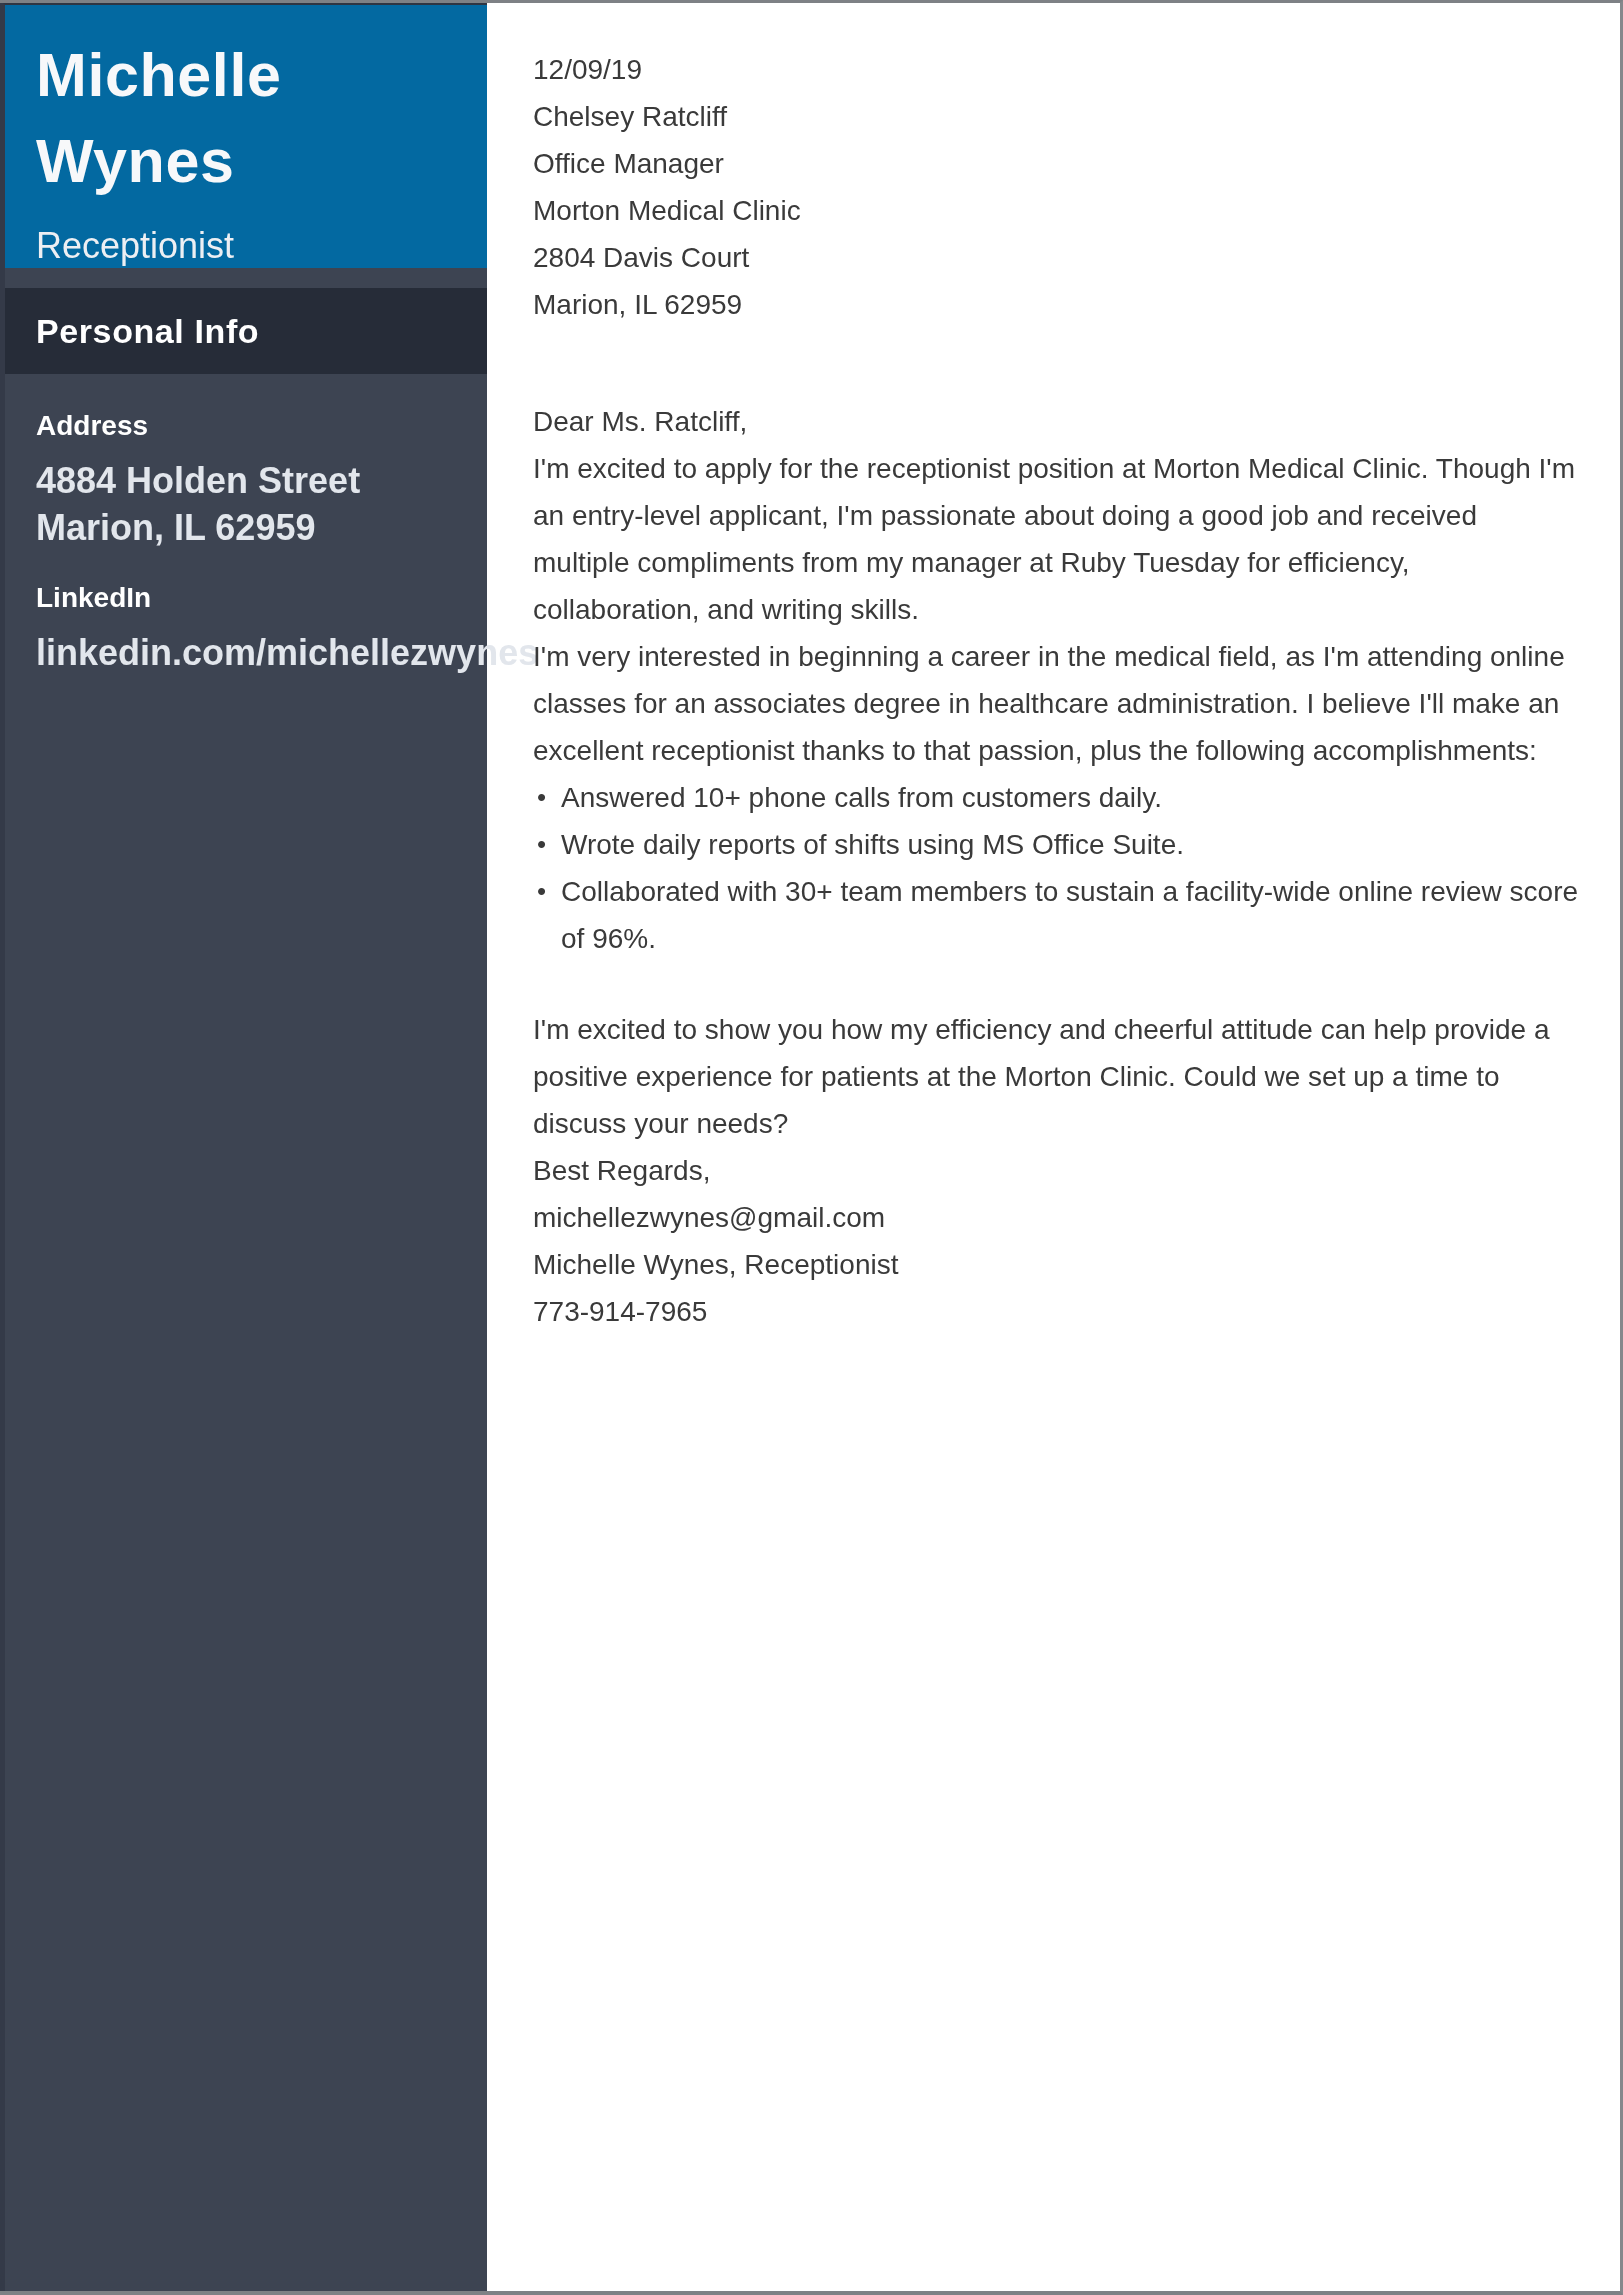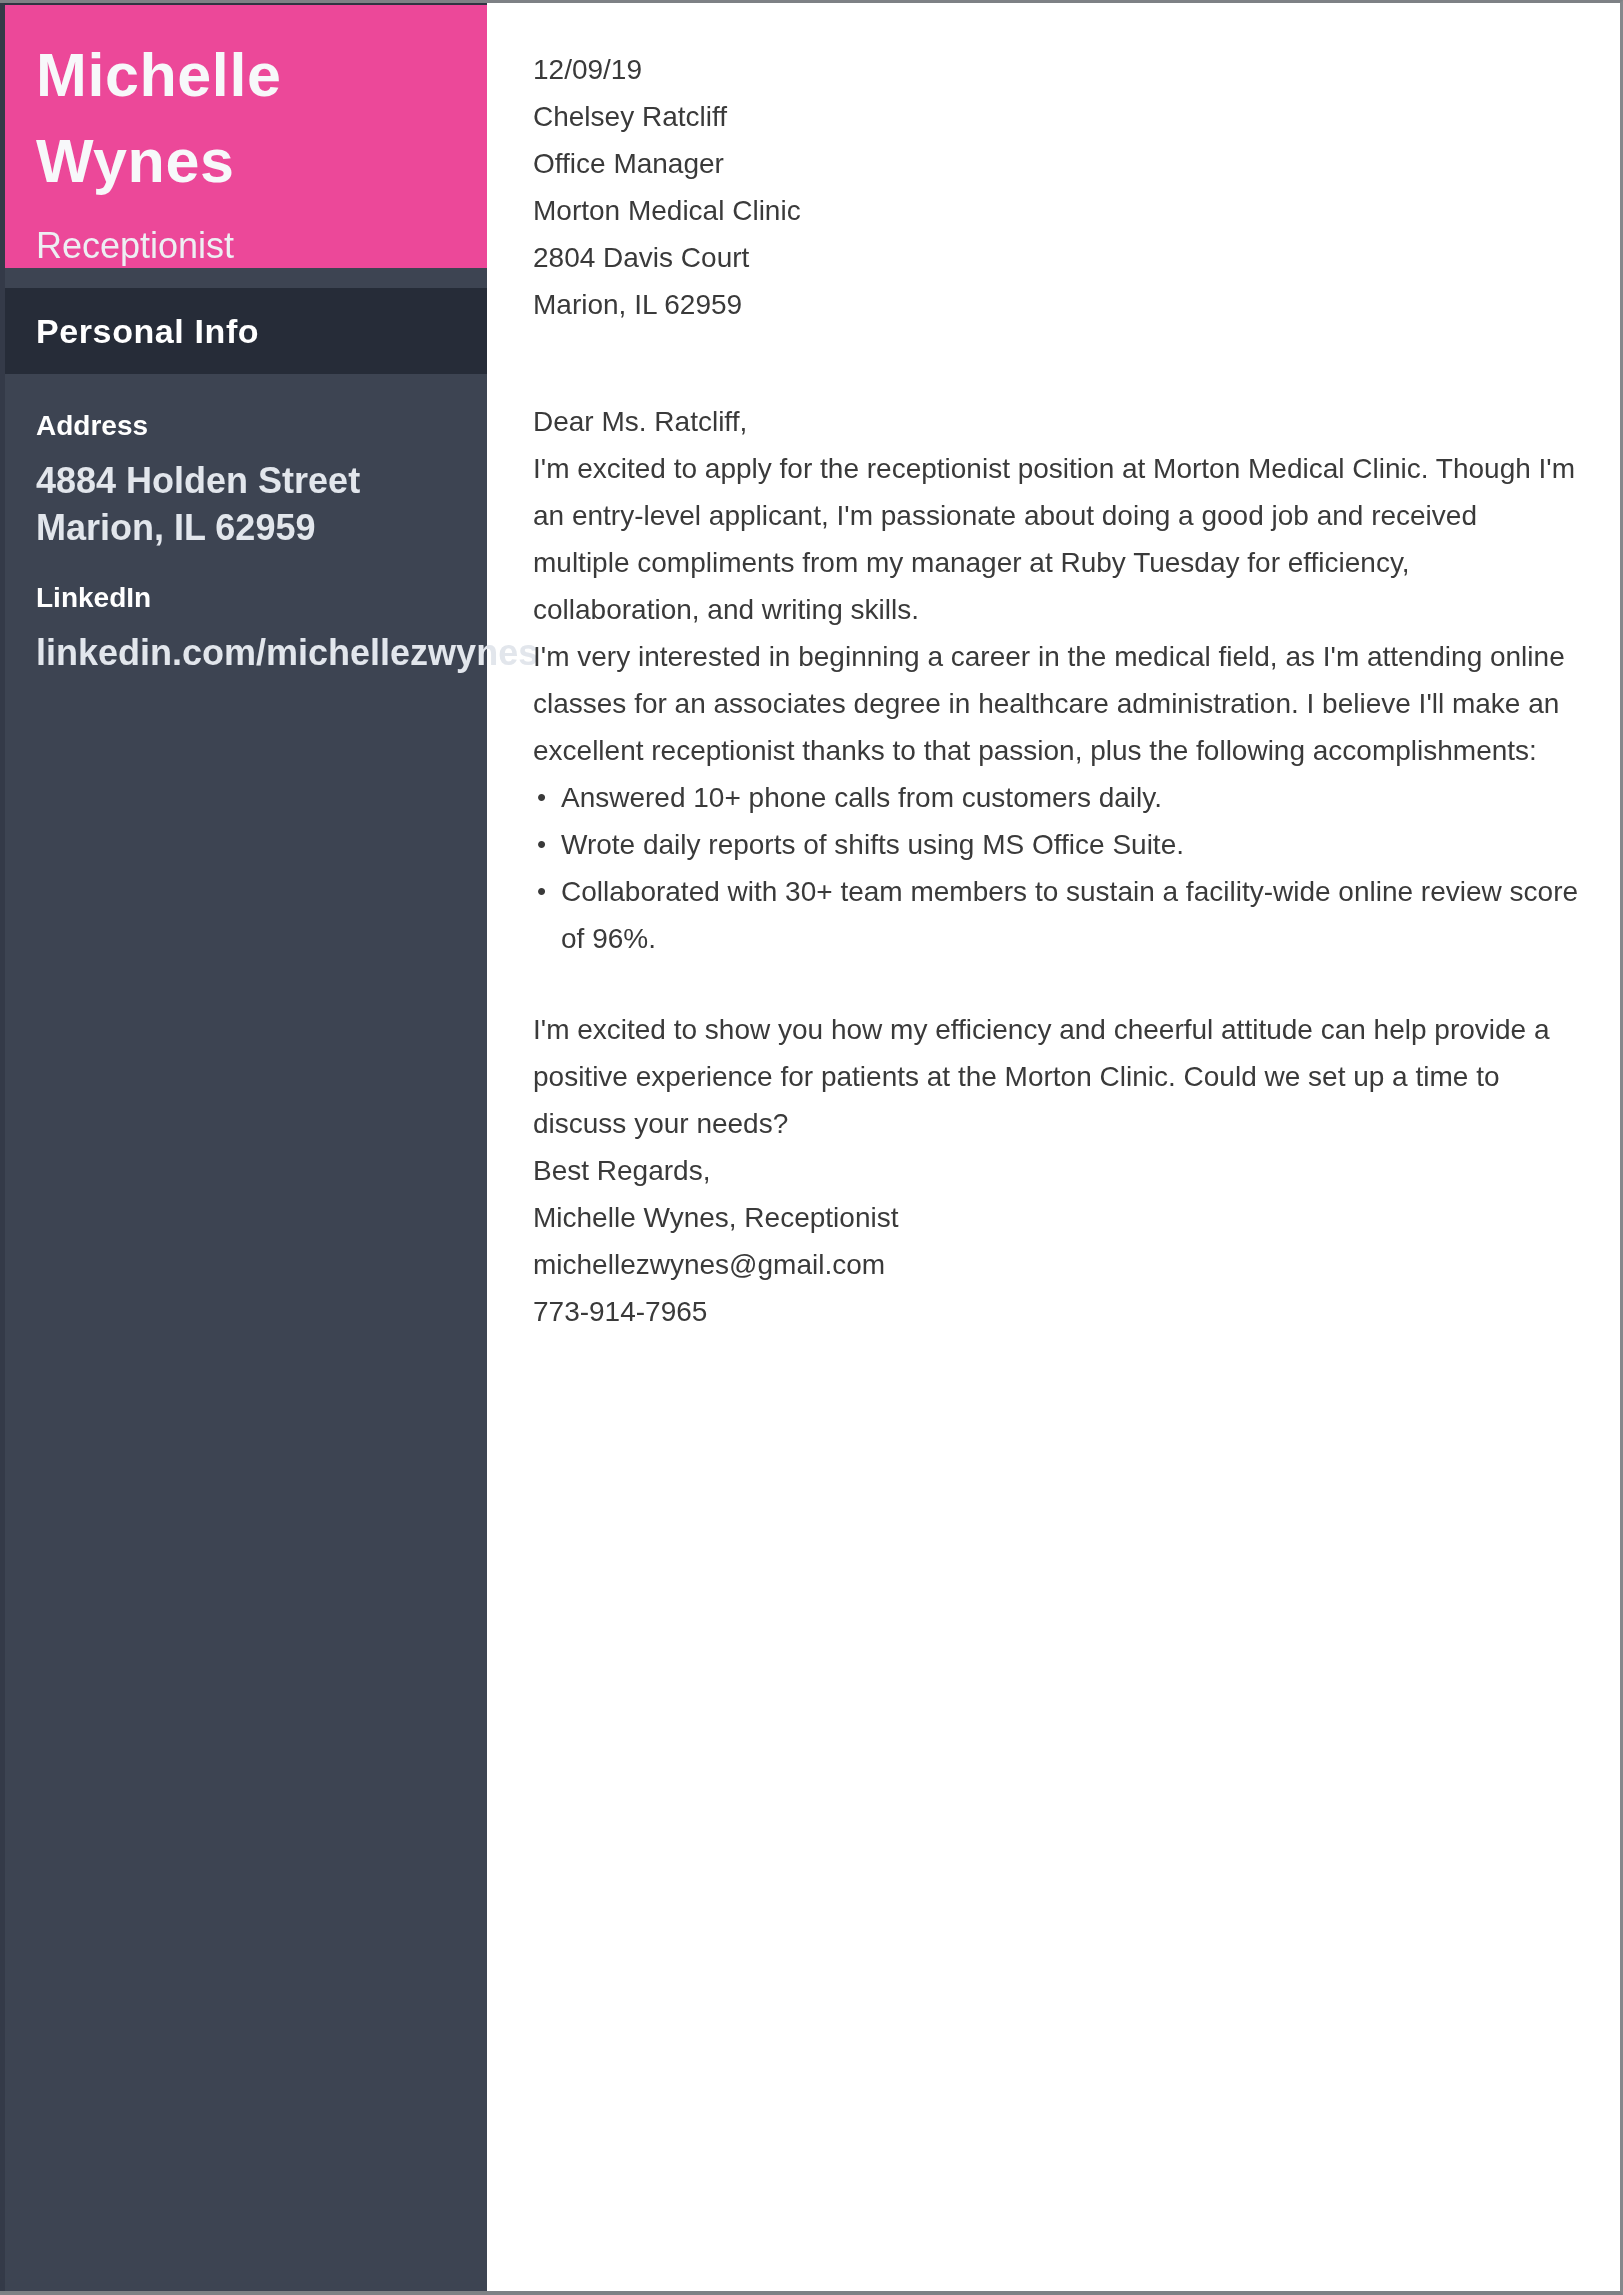"Michelle" .sidebar-header { background: #ec4899 -> #0369a1 }
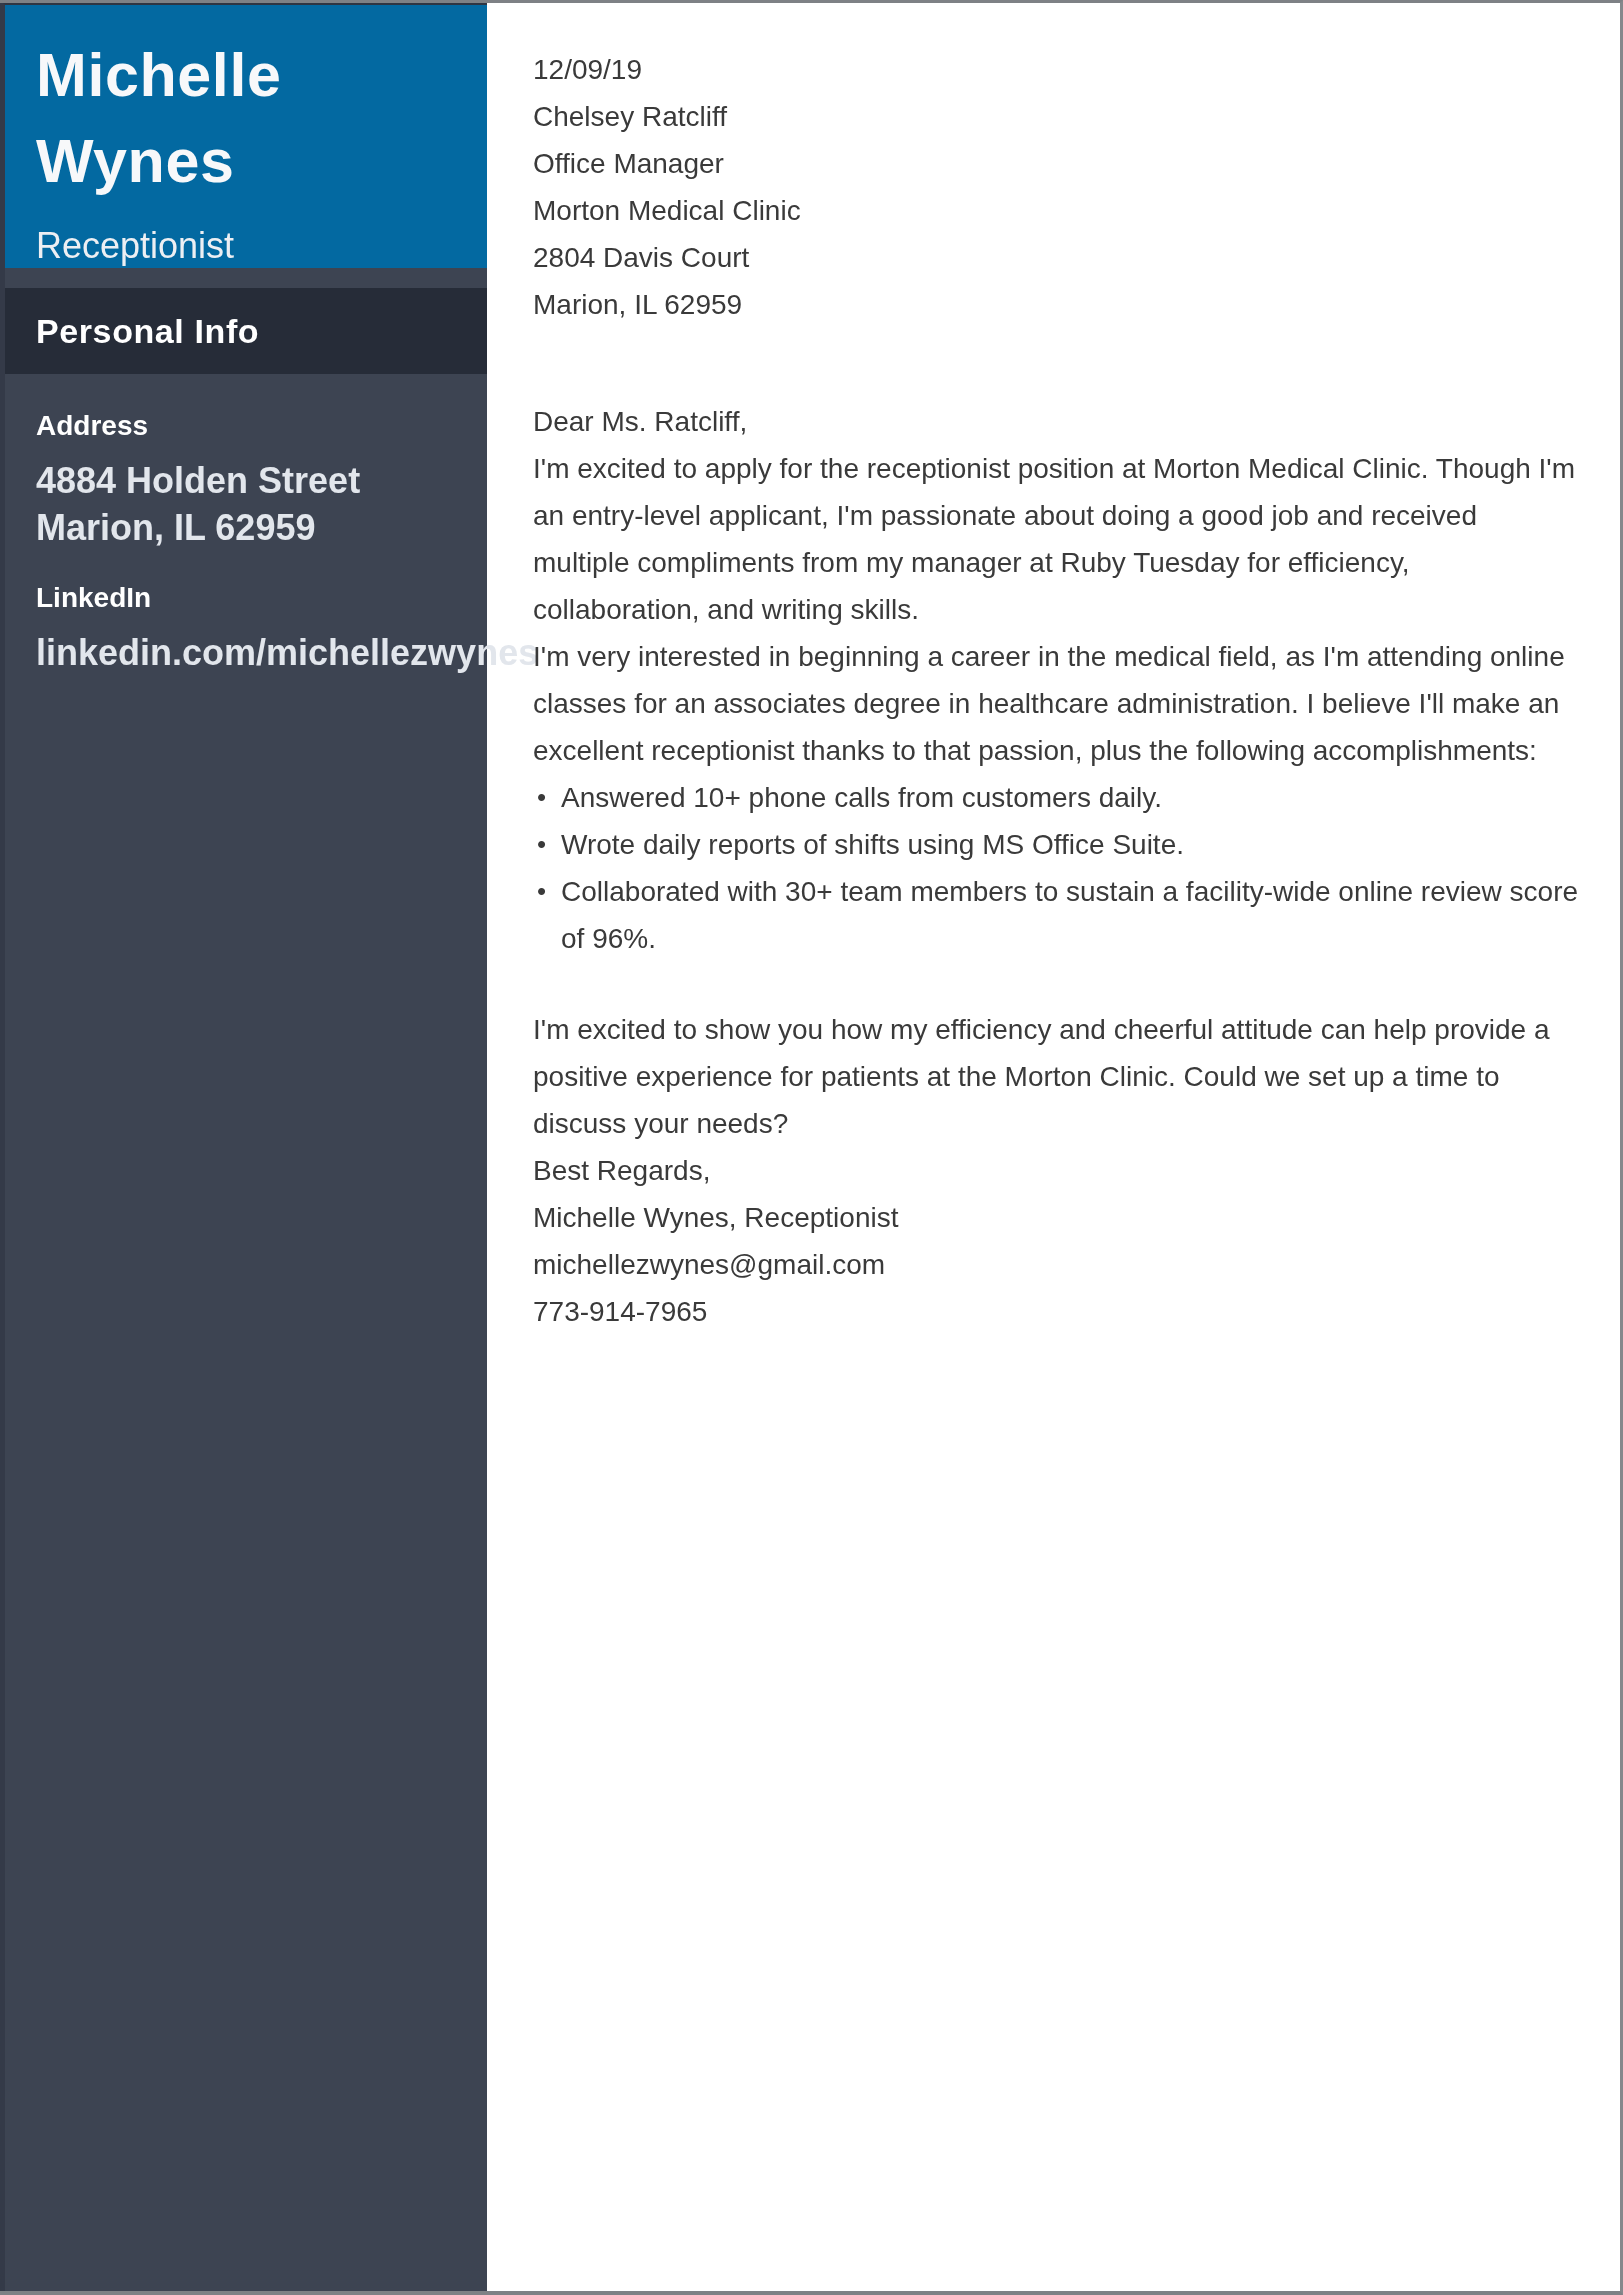"Michelle Wynes, Receptionist" p { order: before "michellezwynes@gmail.com" -> after "michellezwynes@gmail.com" }
